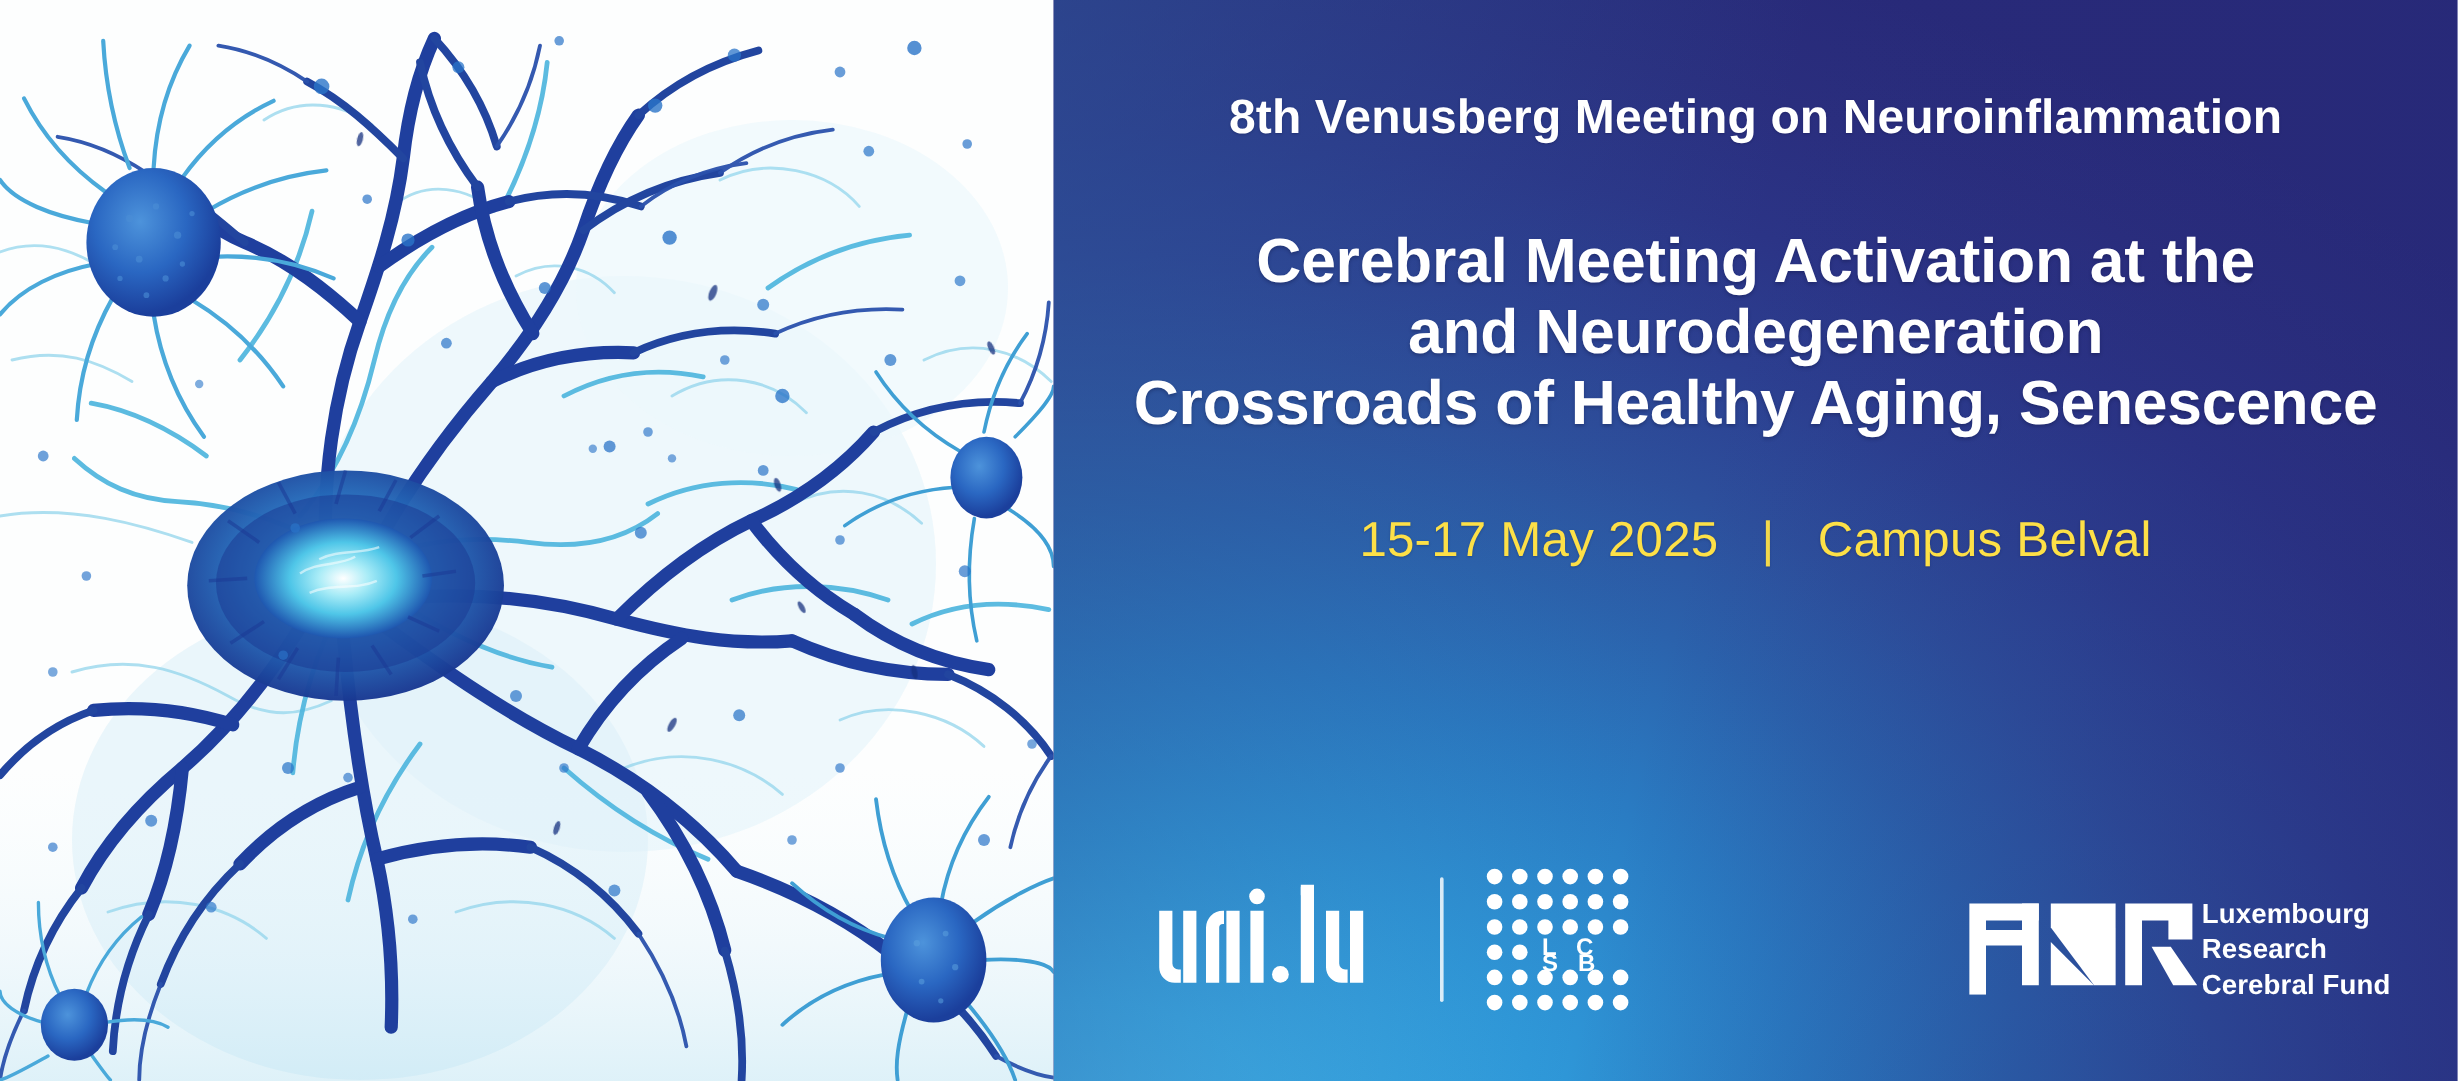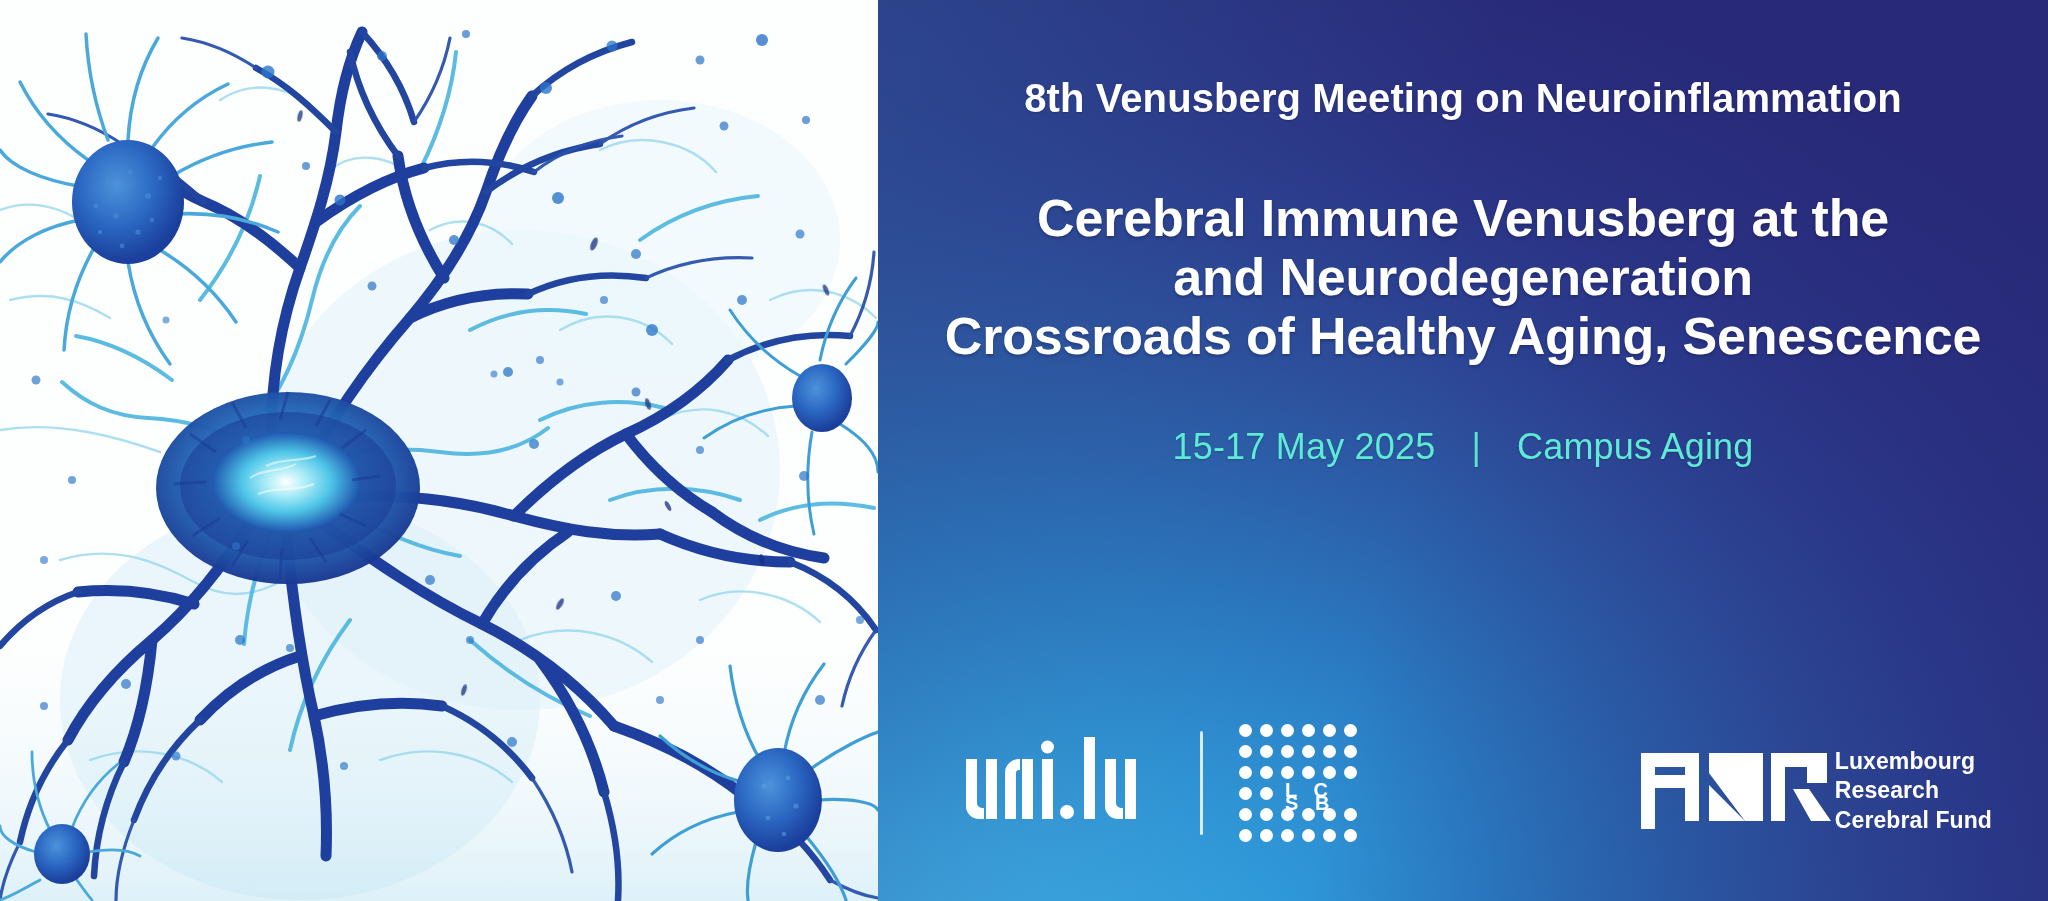"Cerebral Immune Venusberg at the" span.tl { text: Immune Venusberg -> Meeting Activation }
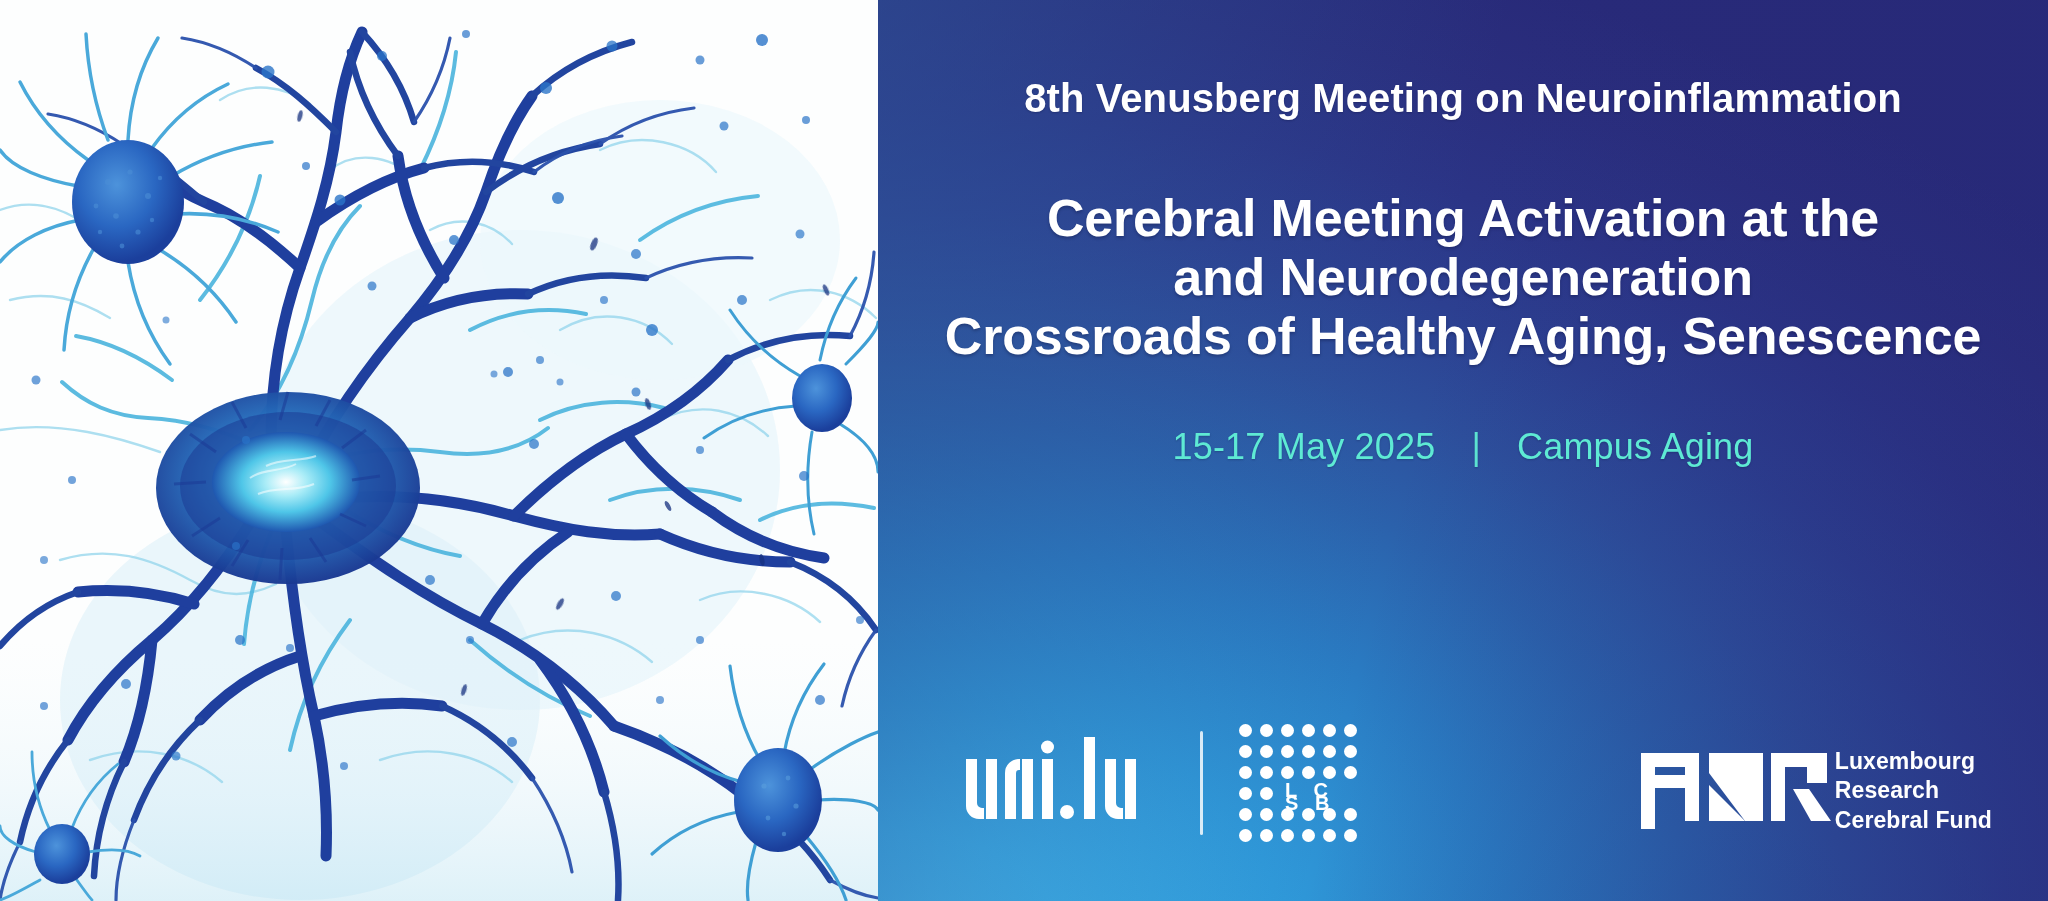"15-17 May 2025" .details { color: #5eead4 -> #fde047; font-size: 36px -> 41px }
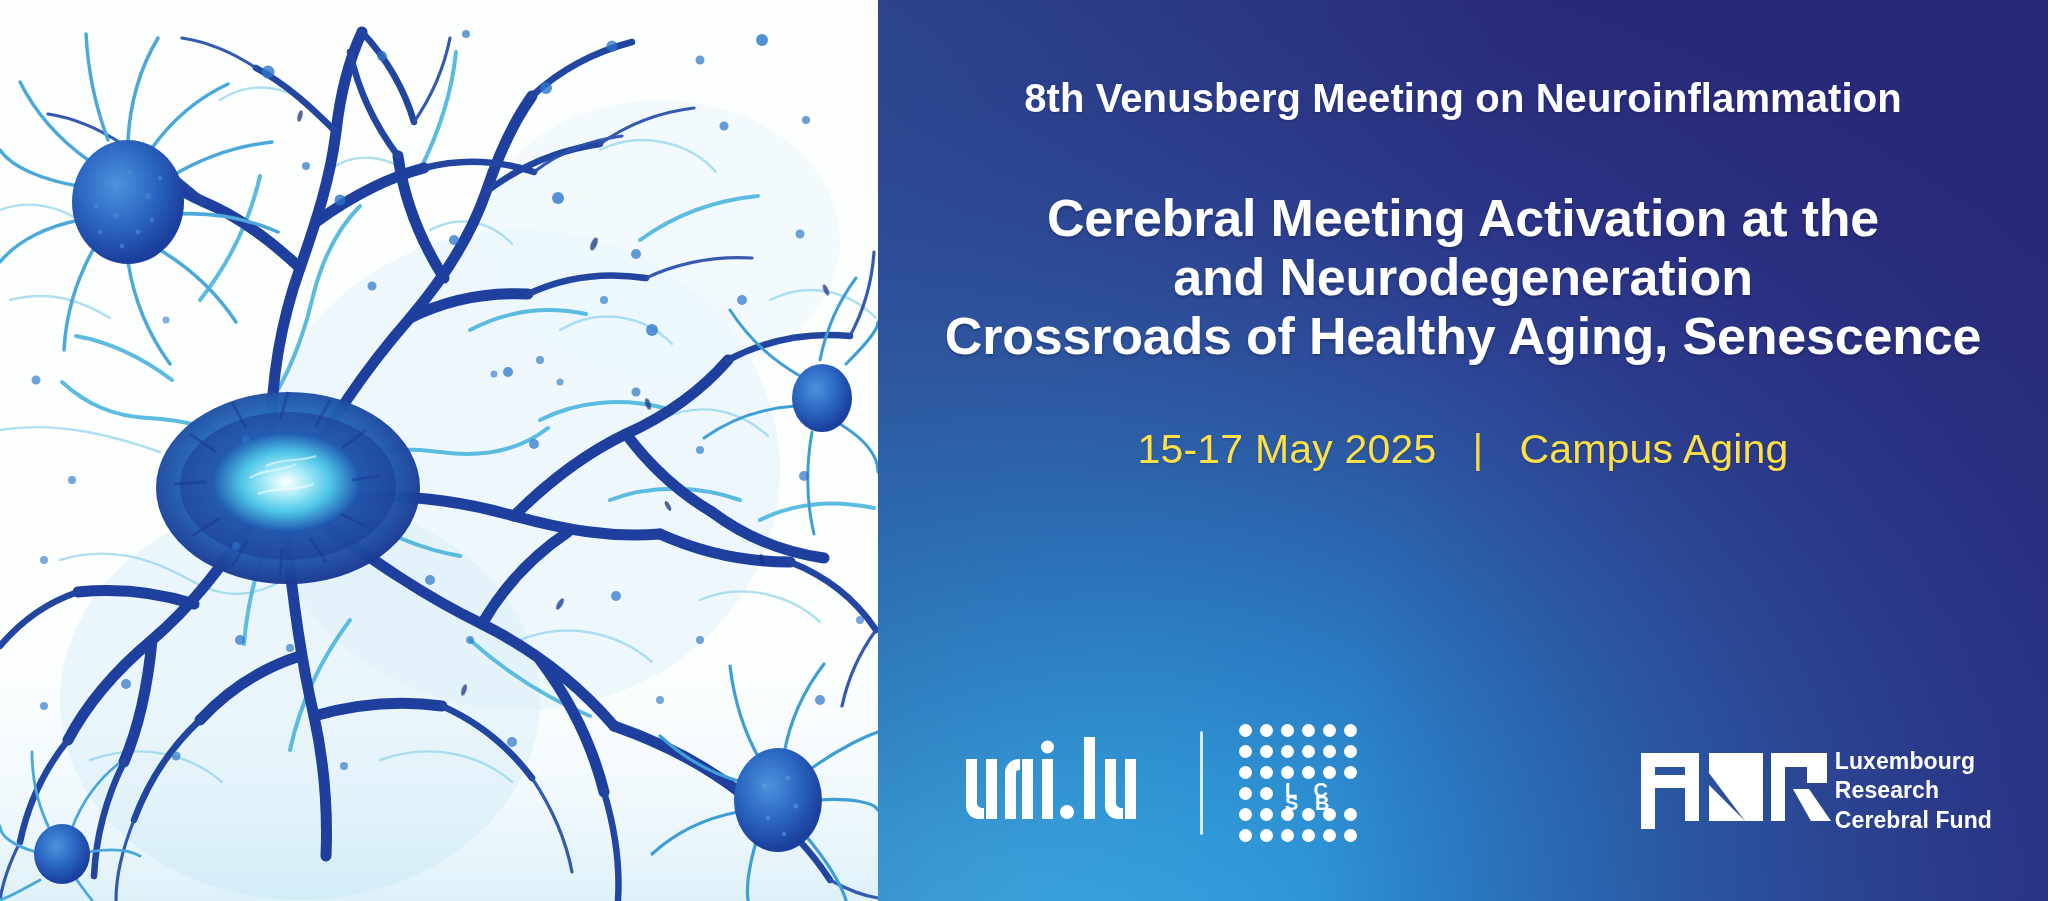"Campus Aging" span { text: Aging -> Belval }
